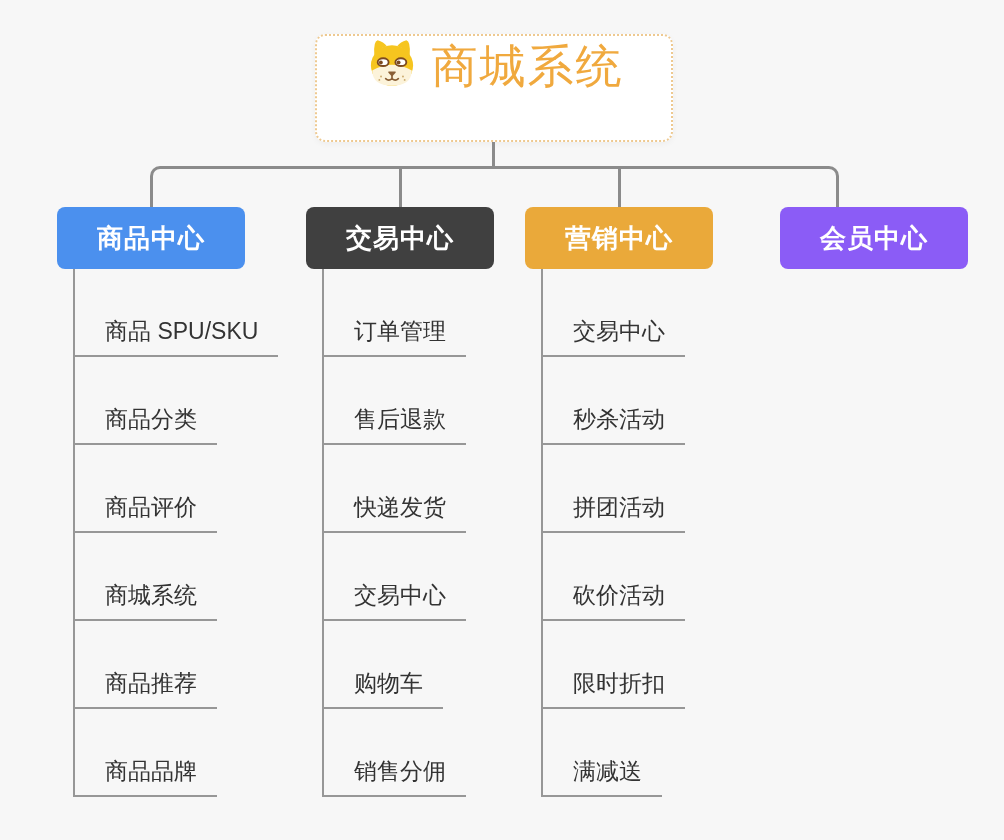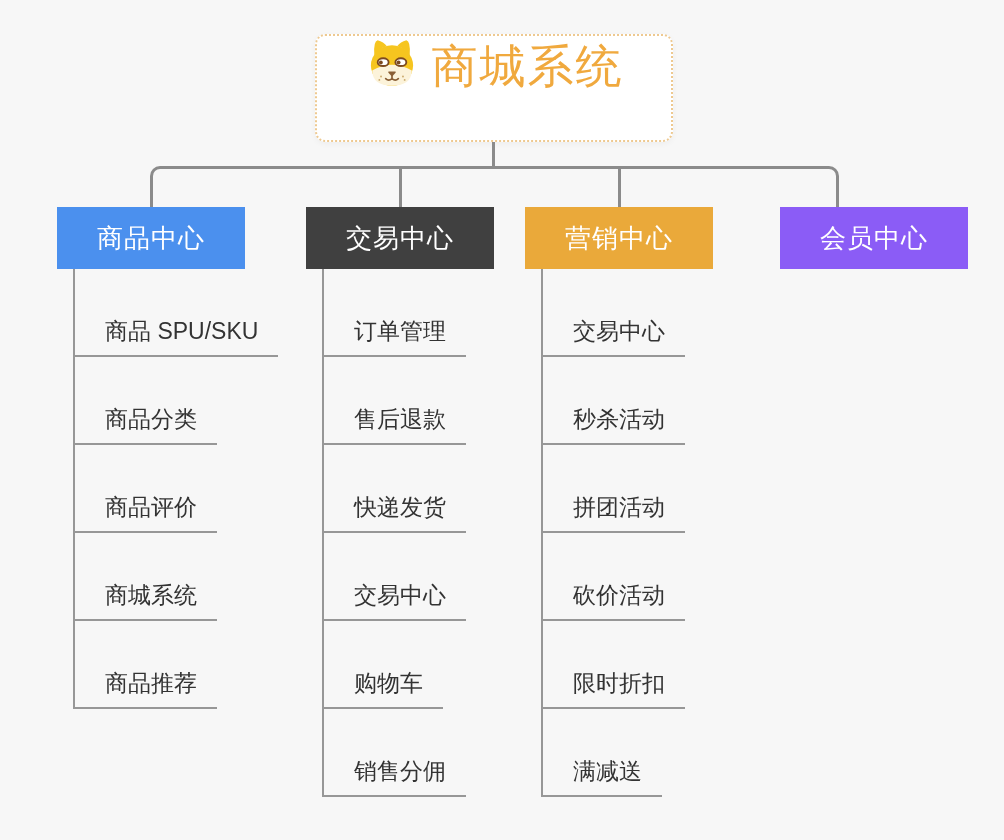"商品中心" .branch-header { border-radius: 0 -> 8px; font-weight: none -> bold }
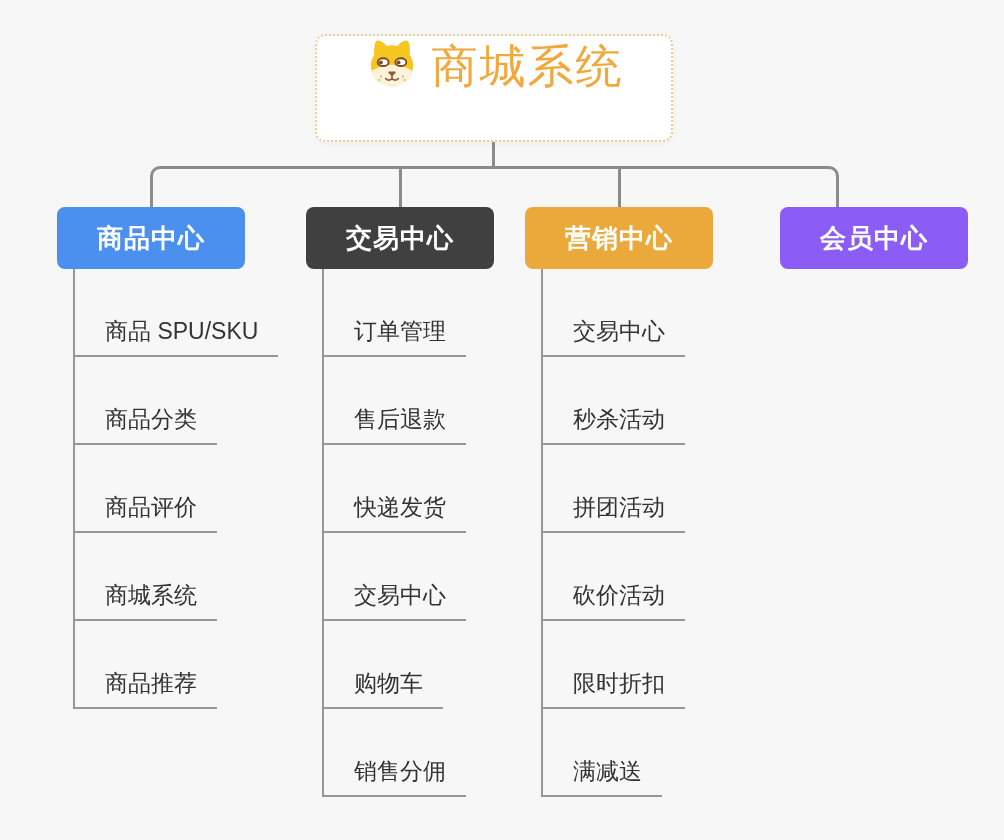"商品品牌" div.row { html: none -> <div> <span>商品品牌</span> </div> }
